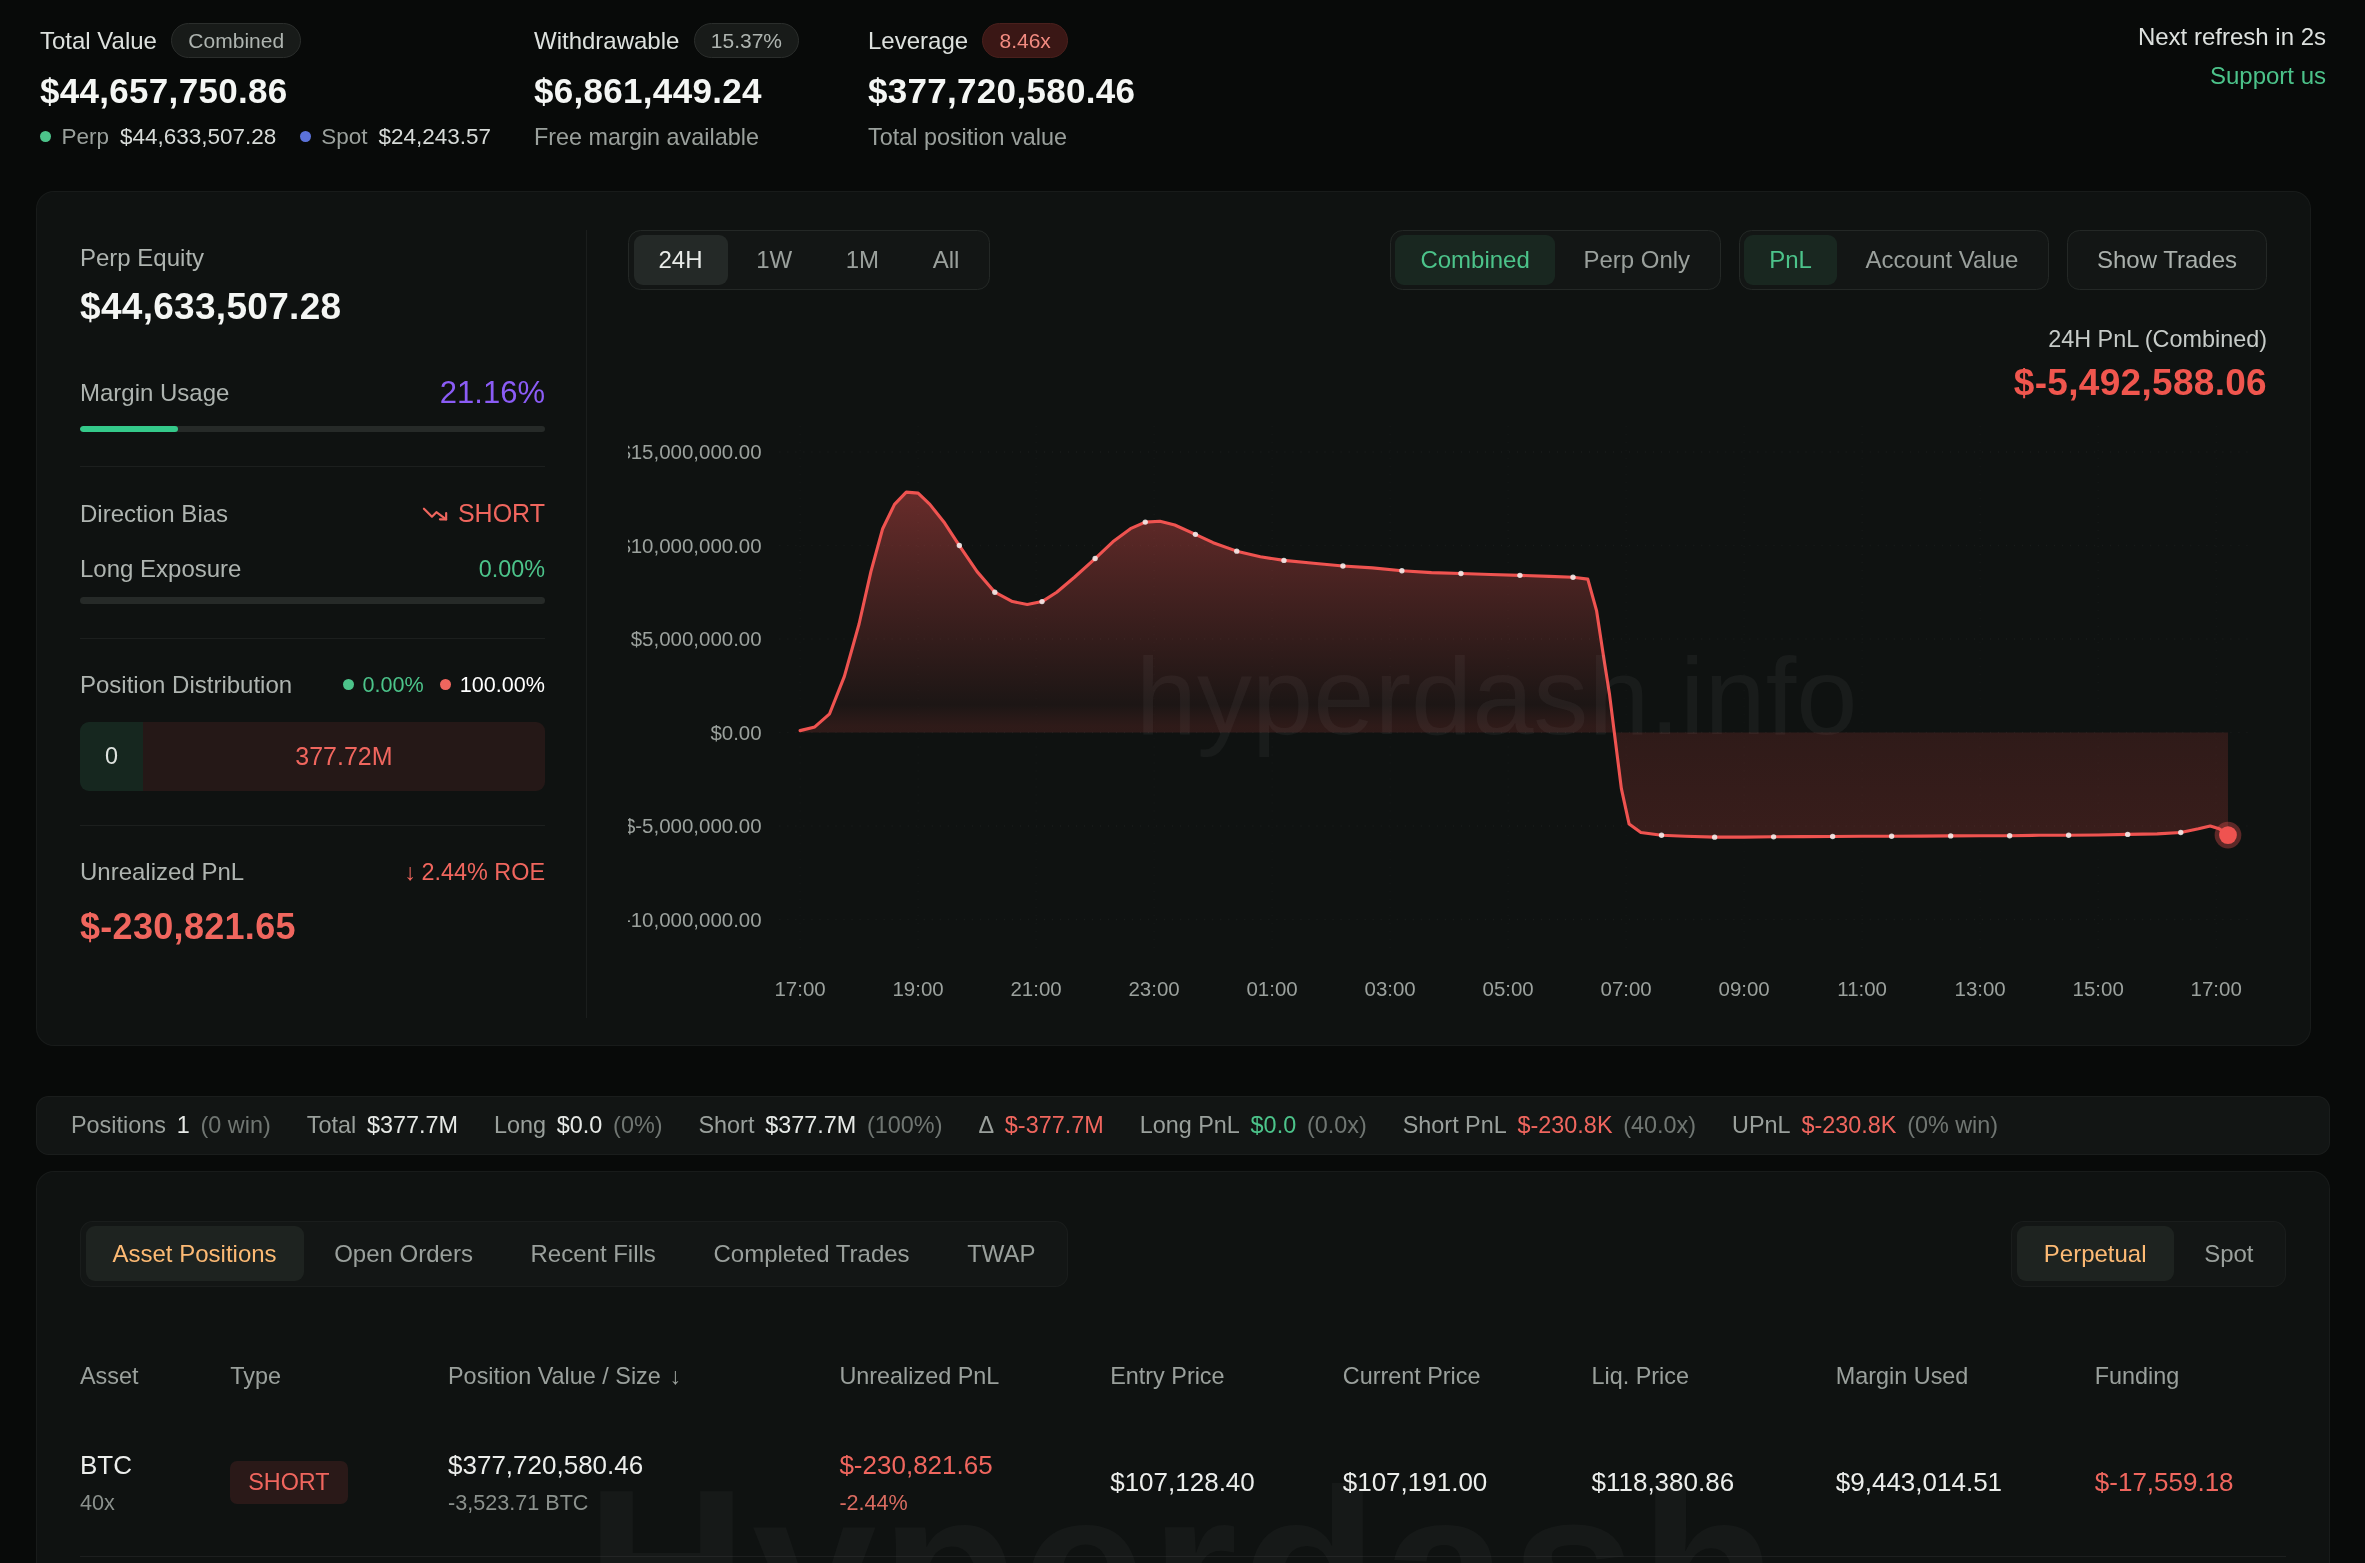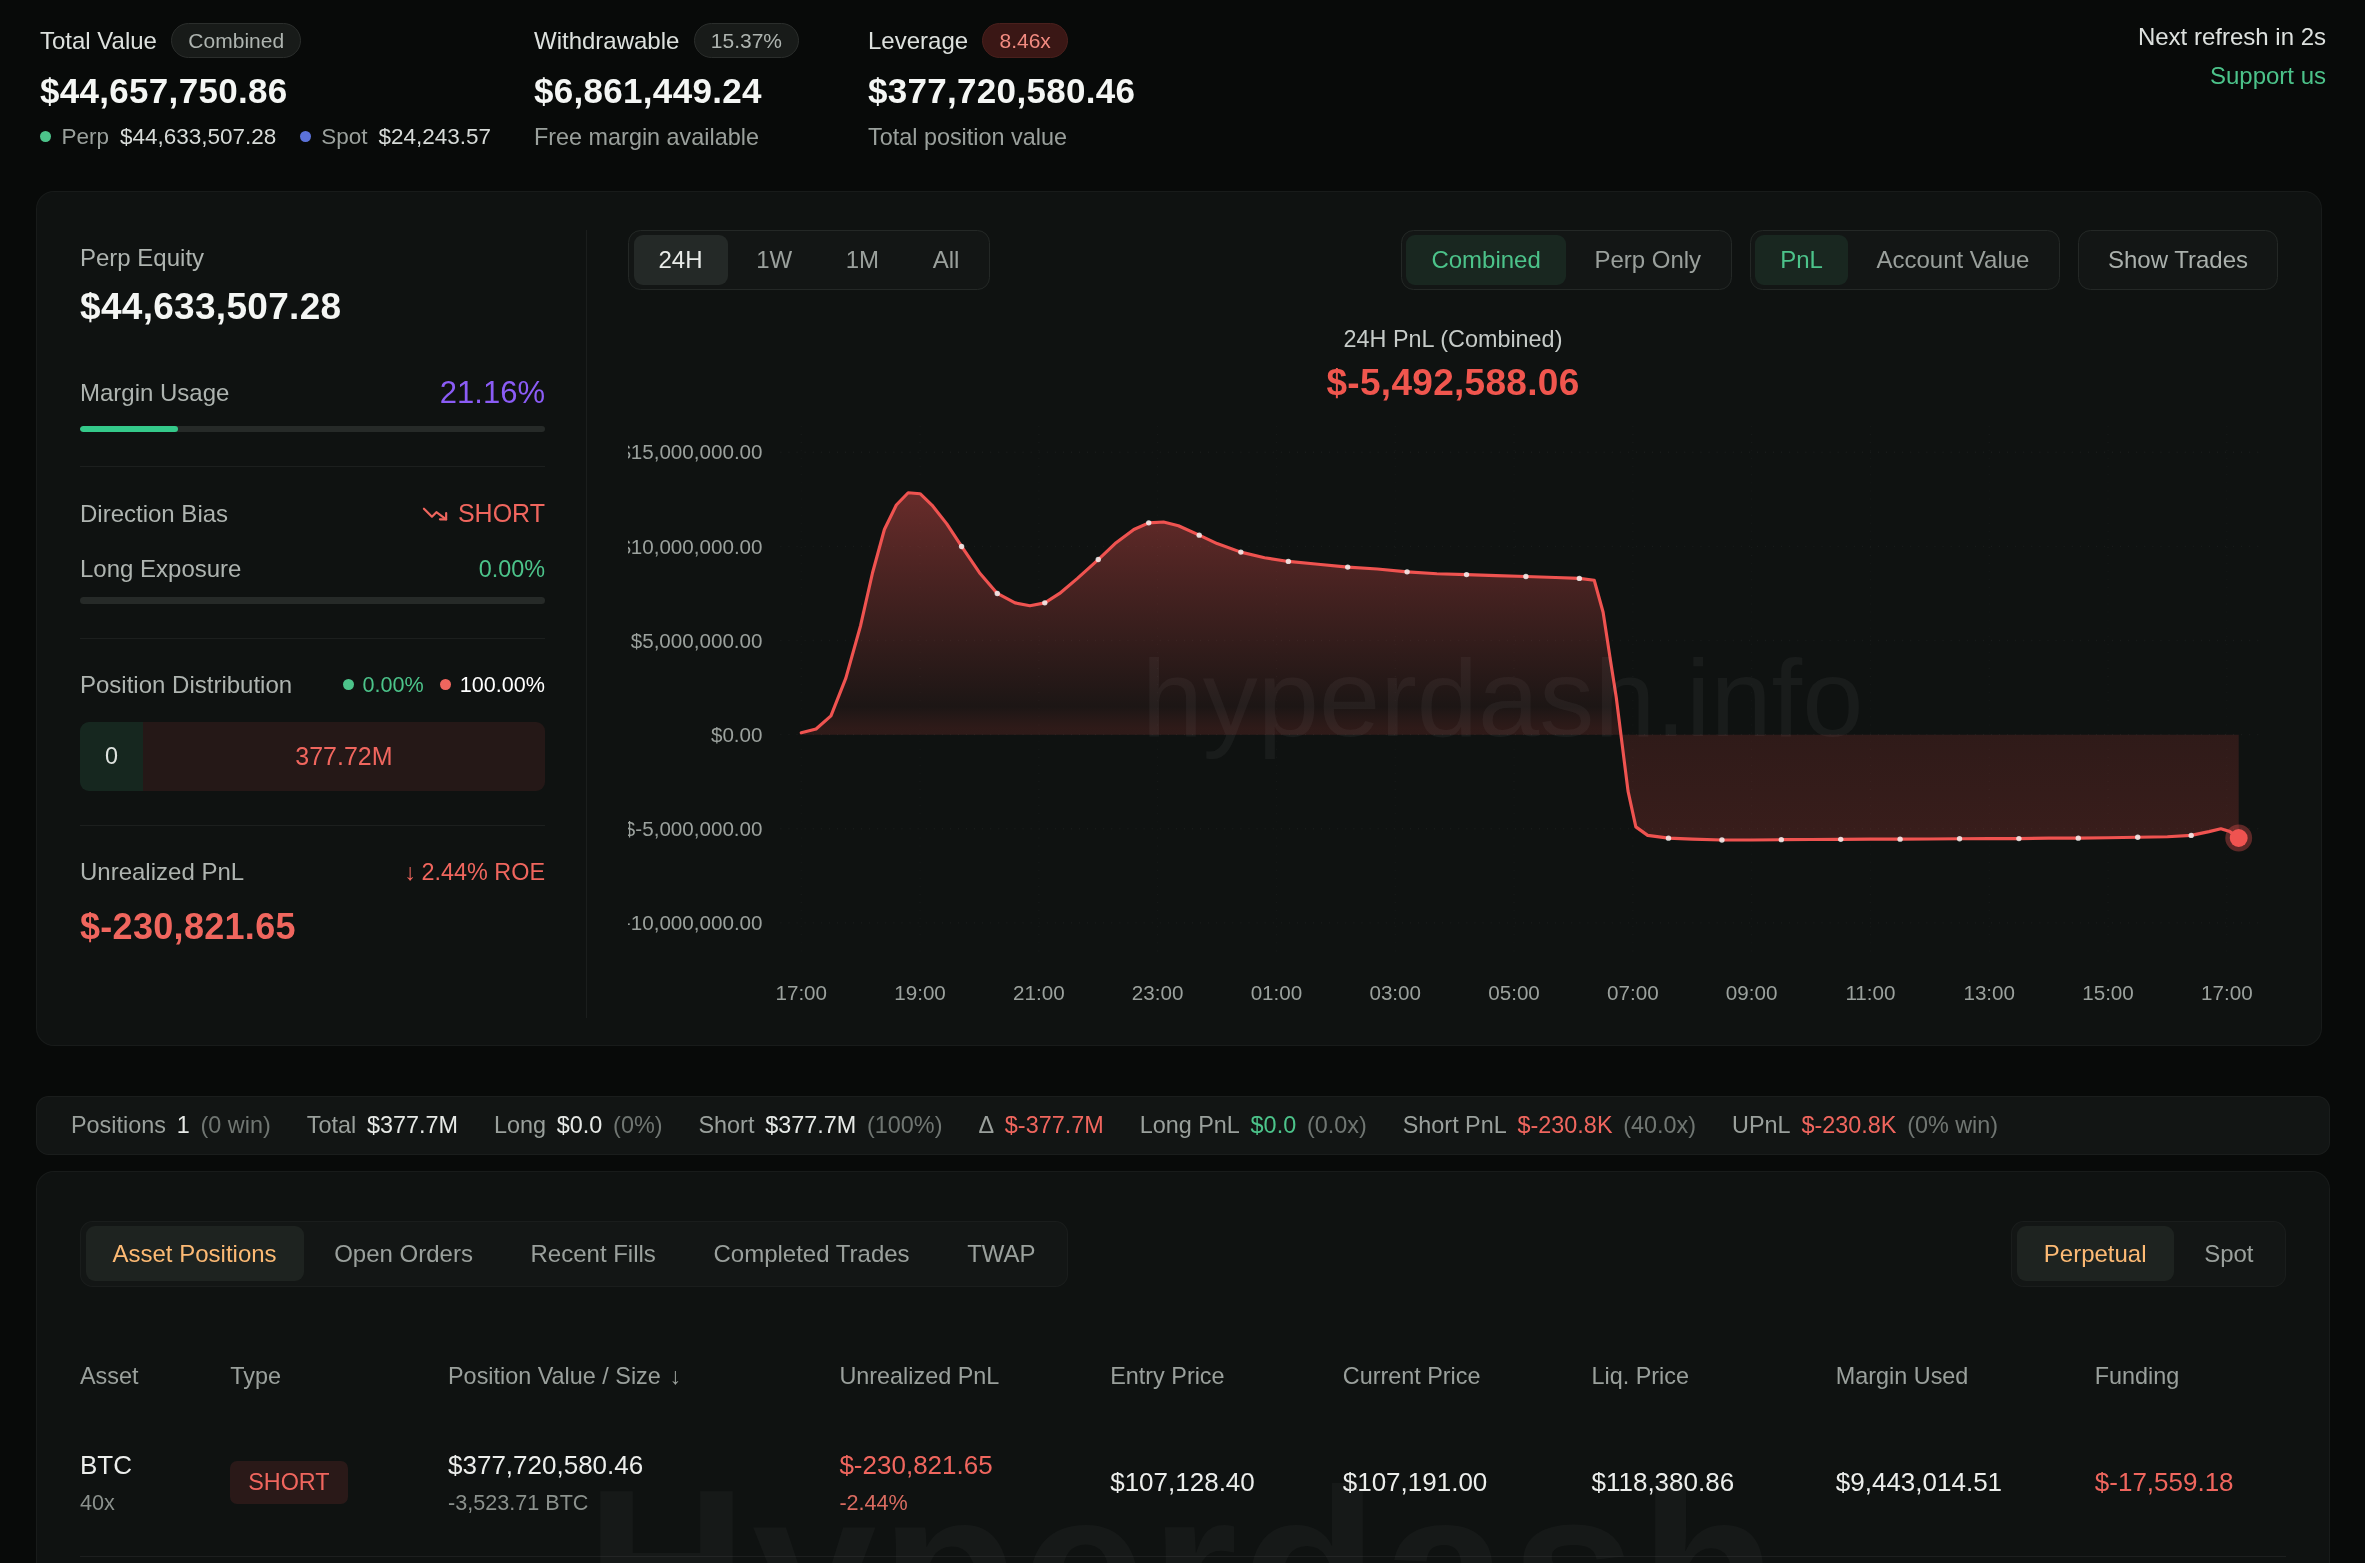"Perp Equity" .main-card { margin: 40px 44px 0 36px -> 40px 55px 0 36px }
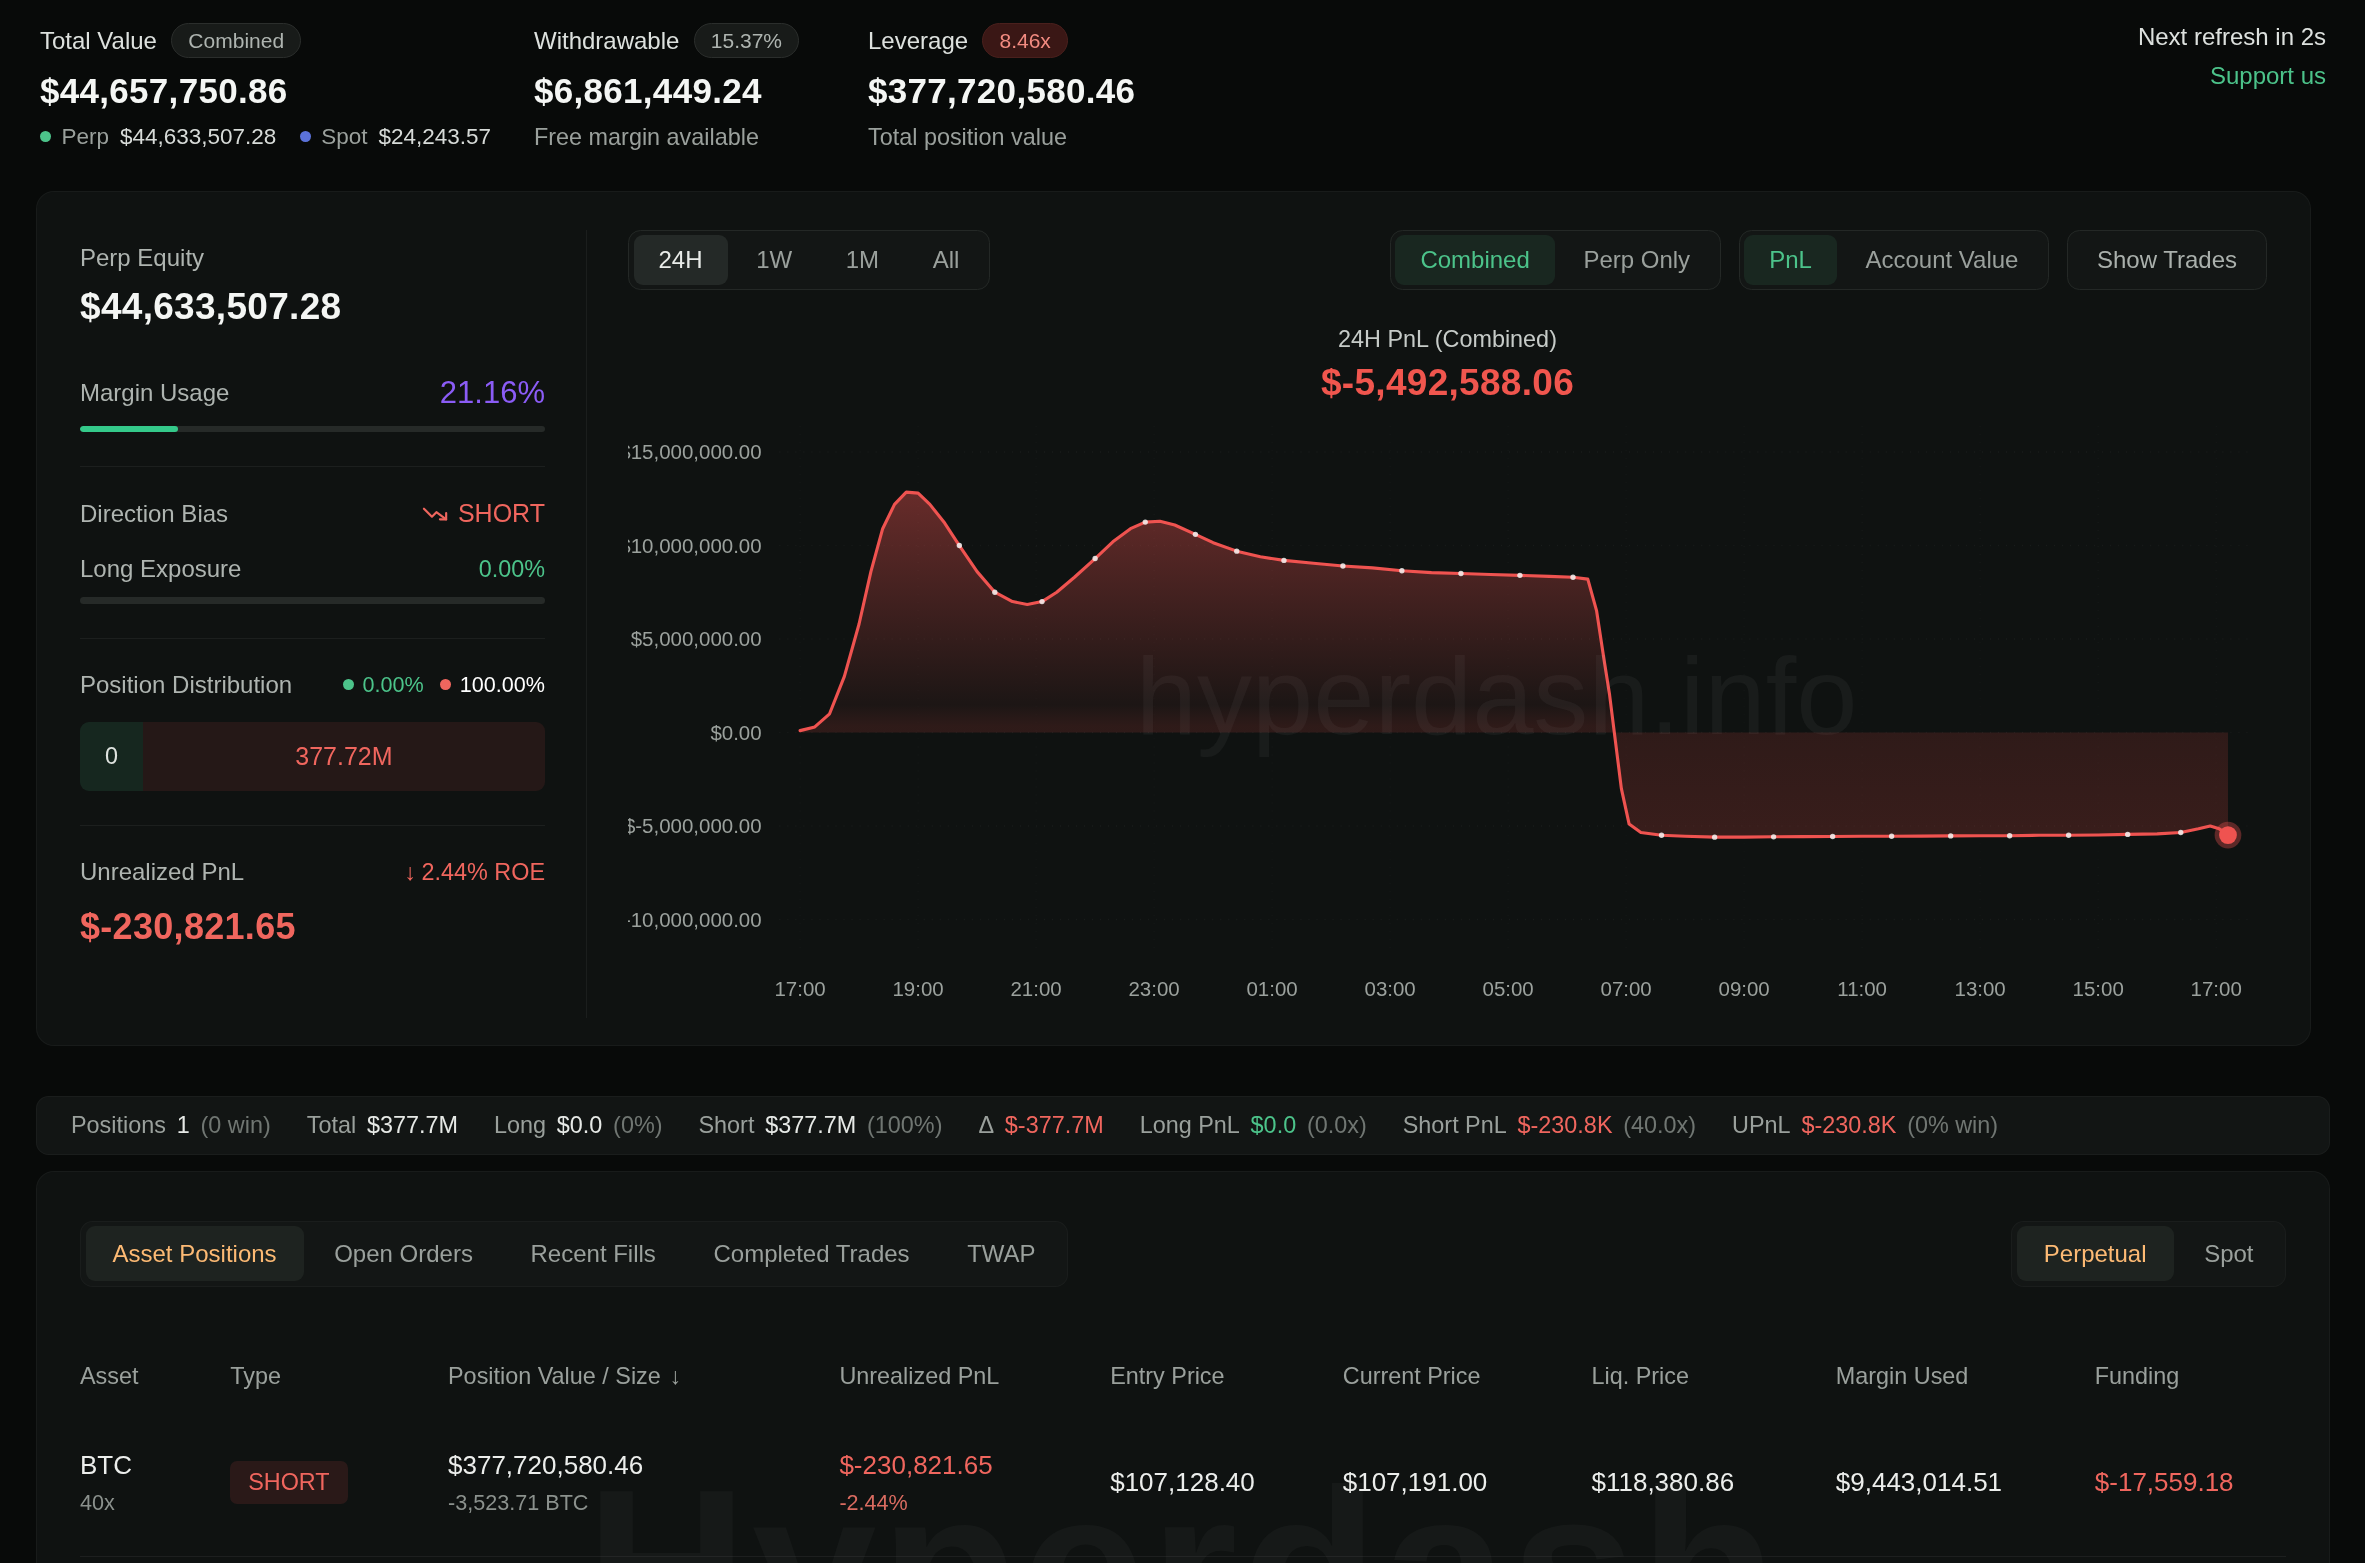"24H PnL (Combined)" .pnl-readout { text-align: center -> right }
